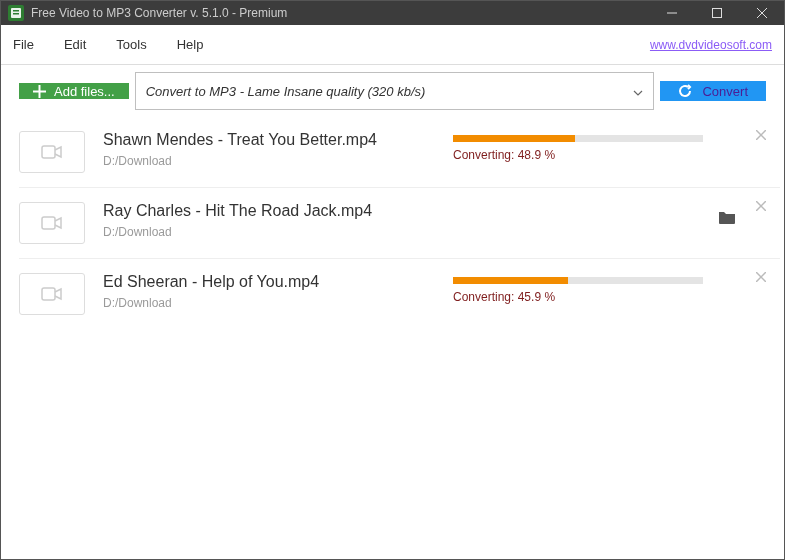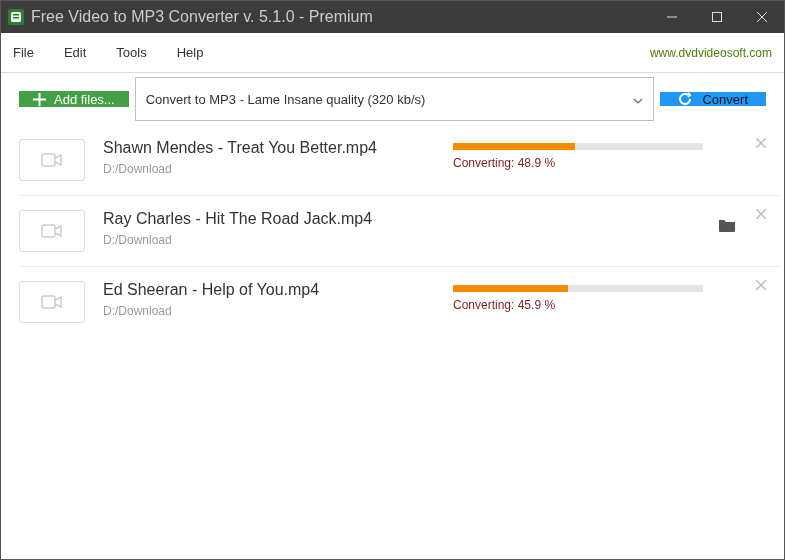"Free Video to MP3 Converter" .titlebar { font-size: 16px -> 12px; height: 32px -> 24px }
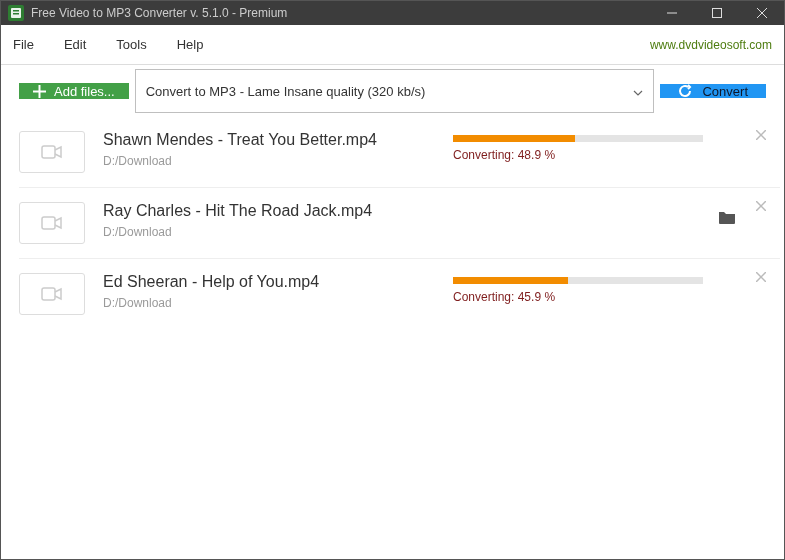"www.dvdvideosoft.com" .menubar .link { color: #4d7c0f -> #8b5cf6; text-decoration: none -> underline }
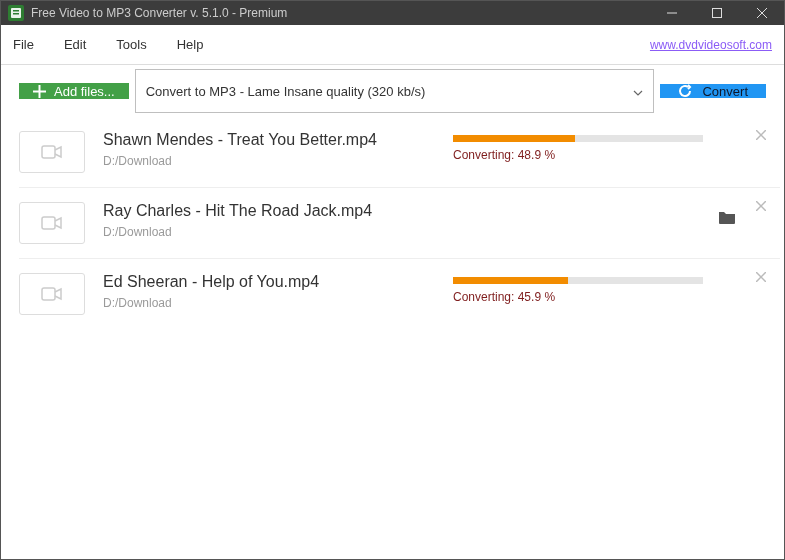"Convert to MP3 - Lame" .preset { font-style: none -> italic; height: 44px -> 38px }
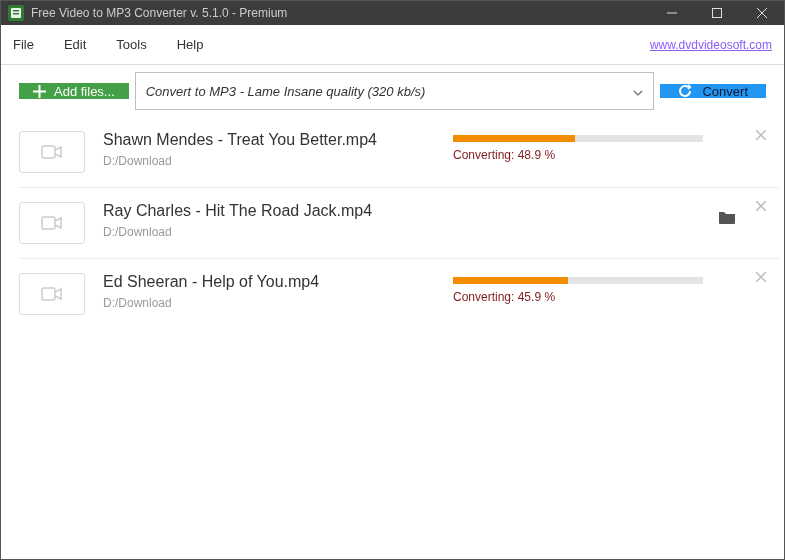"Convert" .btn-convert { color: #0f172a -> #4c1d95; height: 14px -> 20px }
